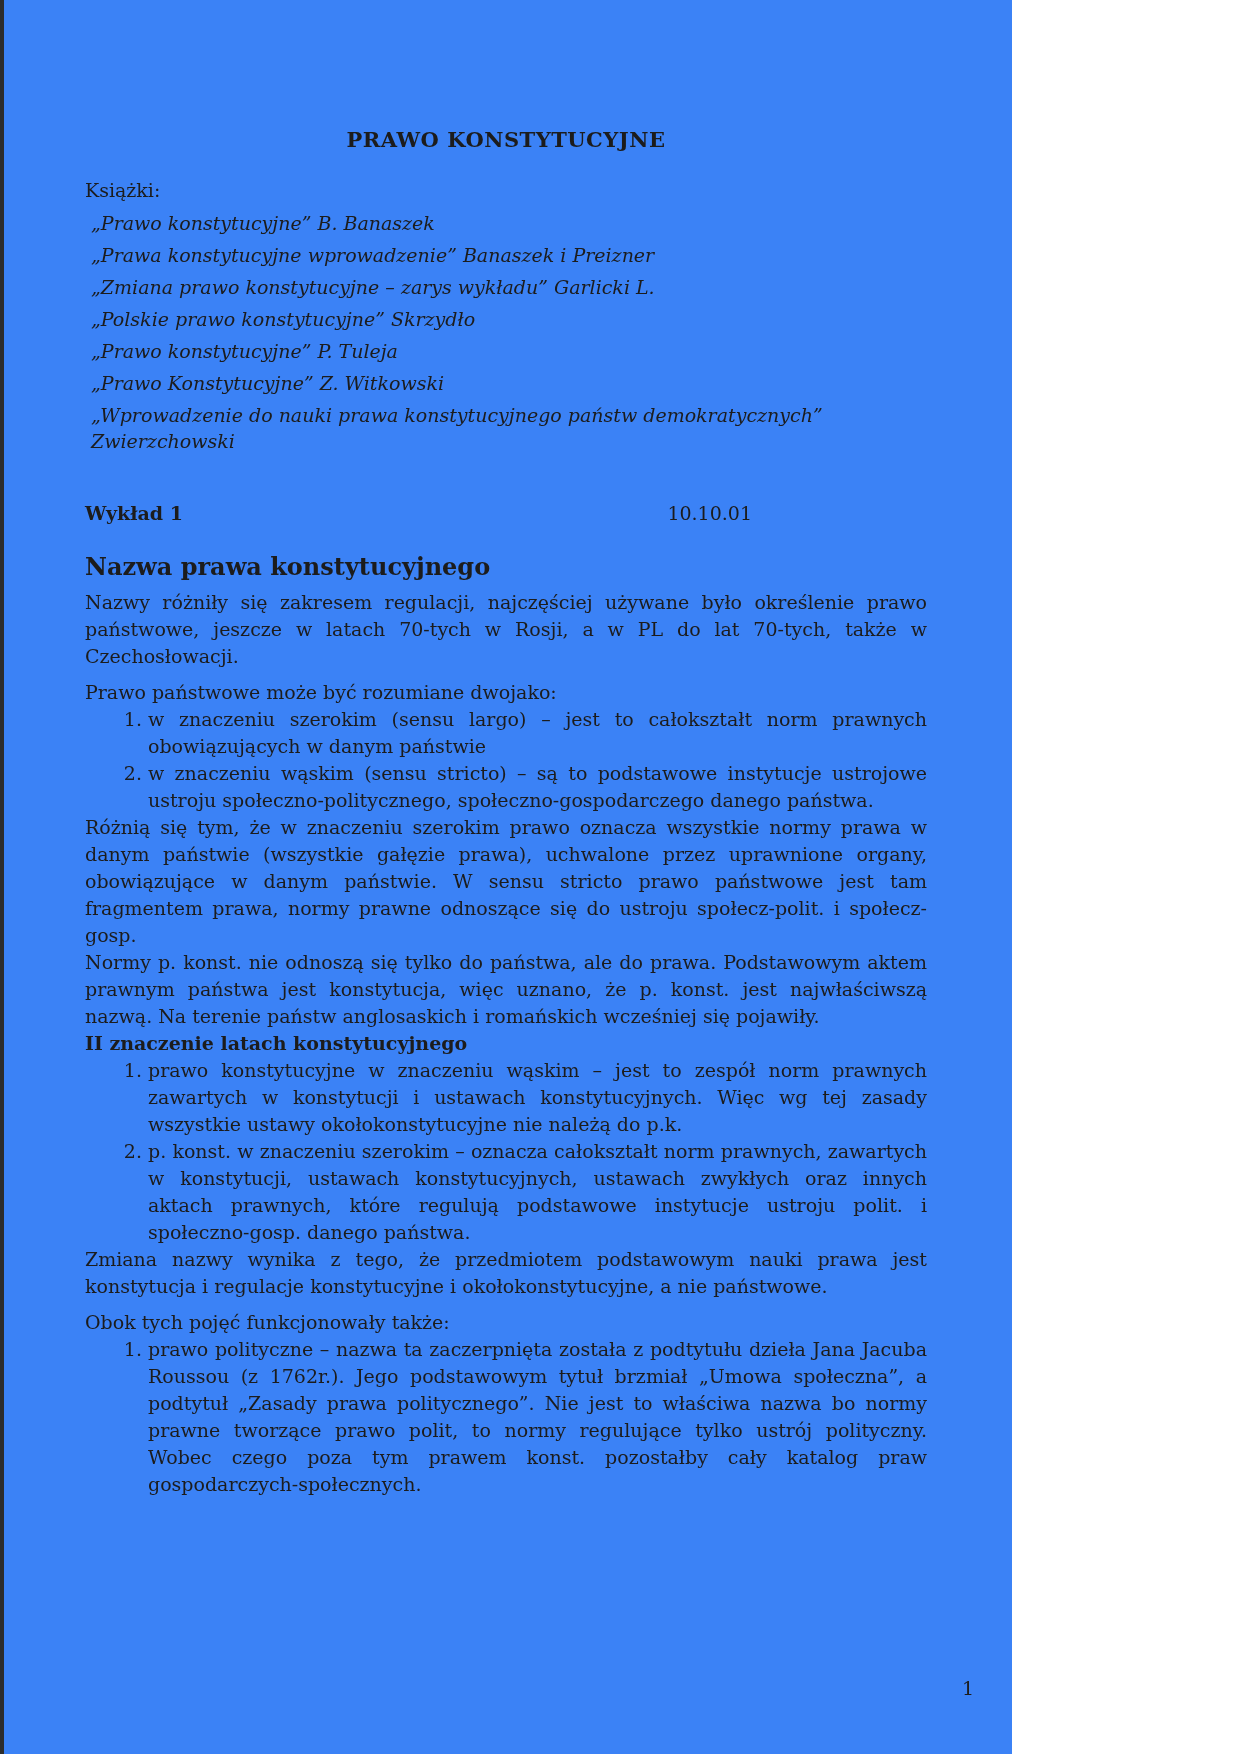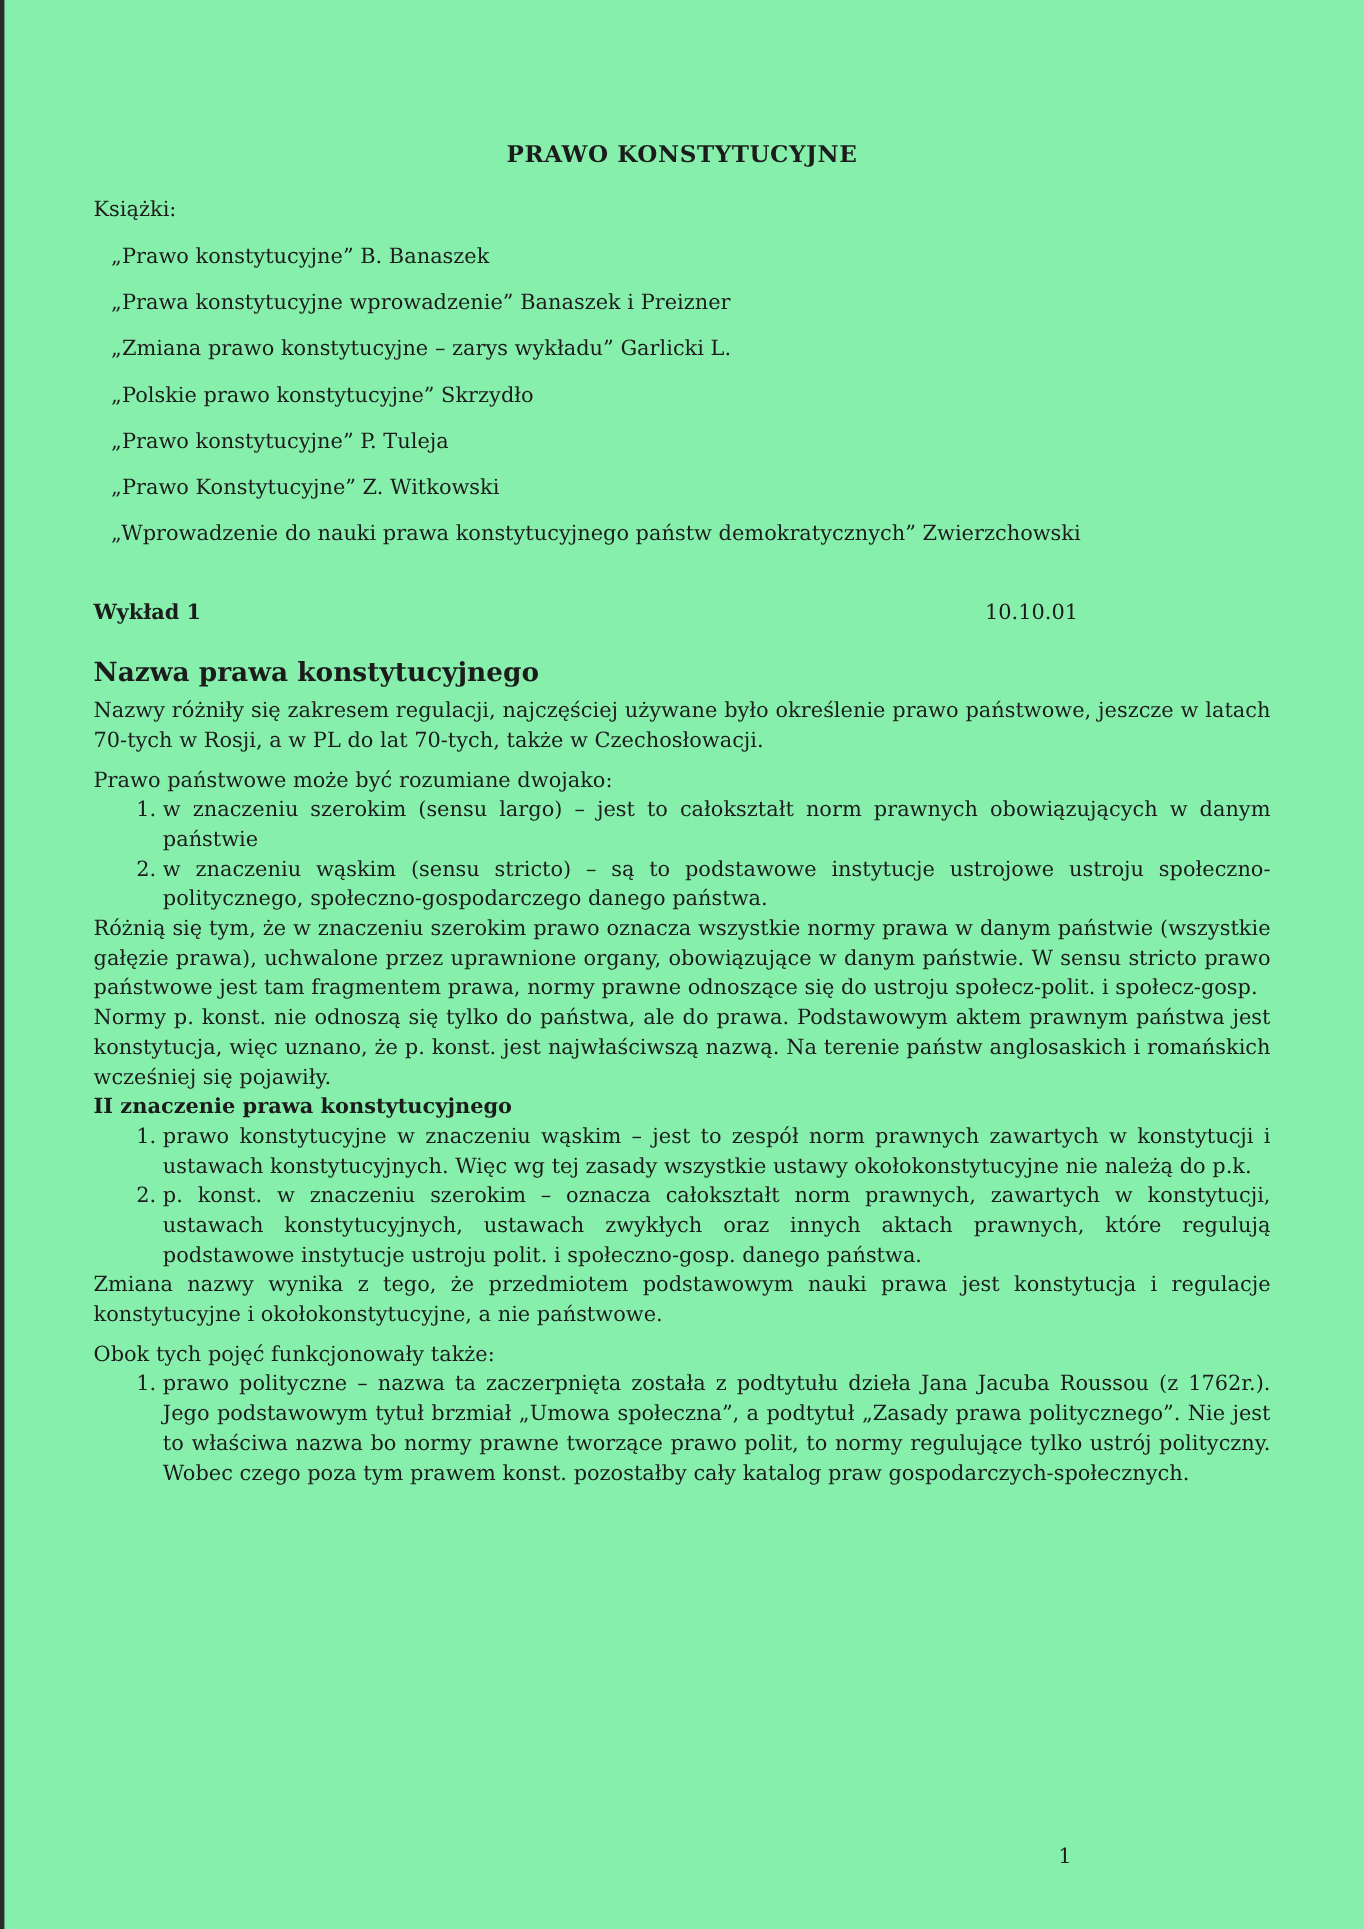"PRAWO KONSTYTUCYJNE" .page { background: #86efac -> #3b82f6; width: 1240px -> 1012px }
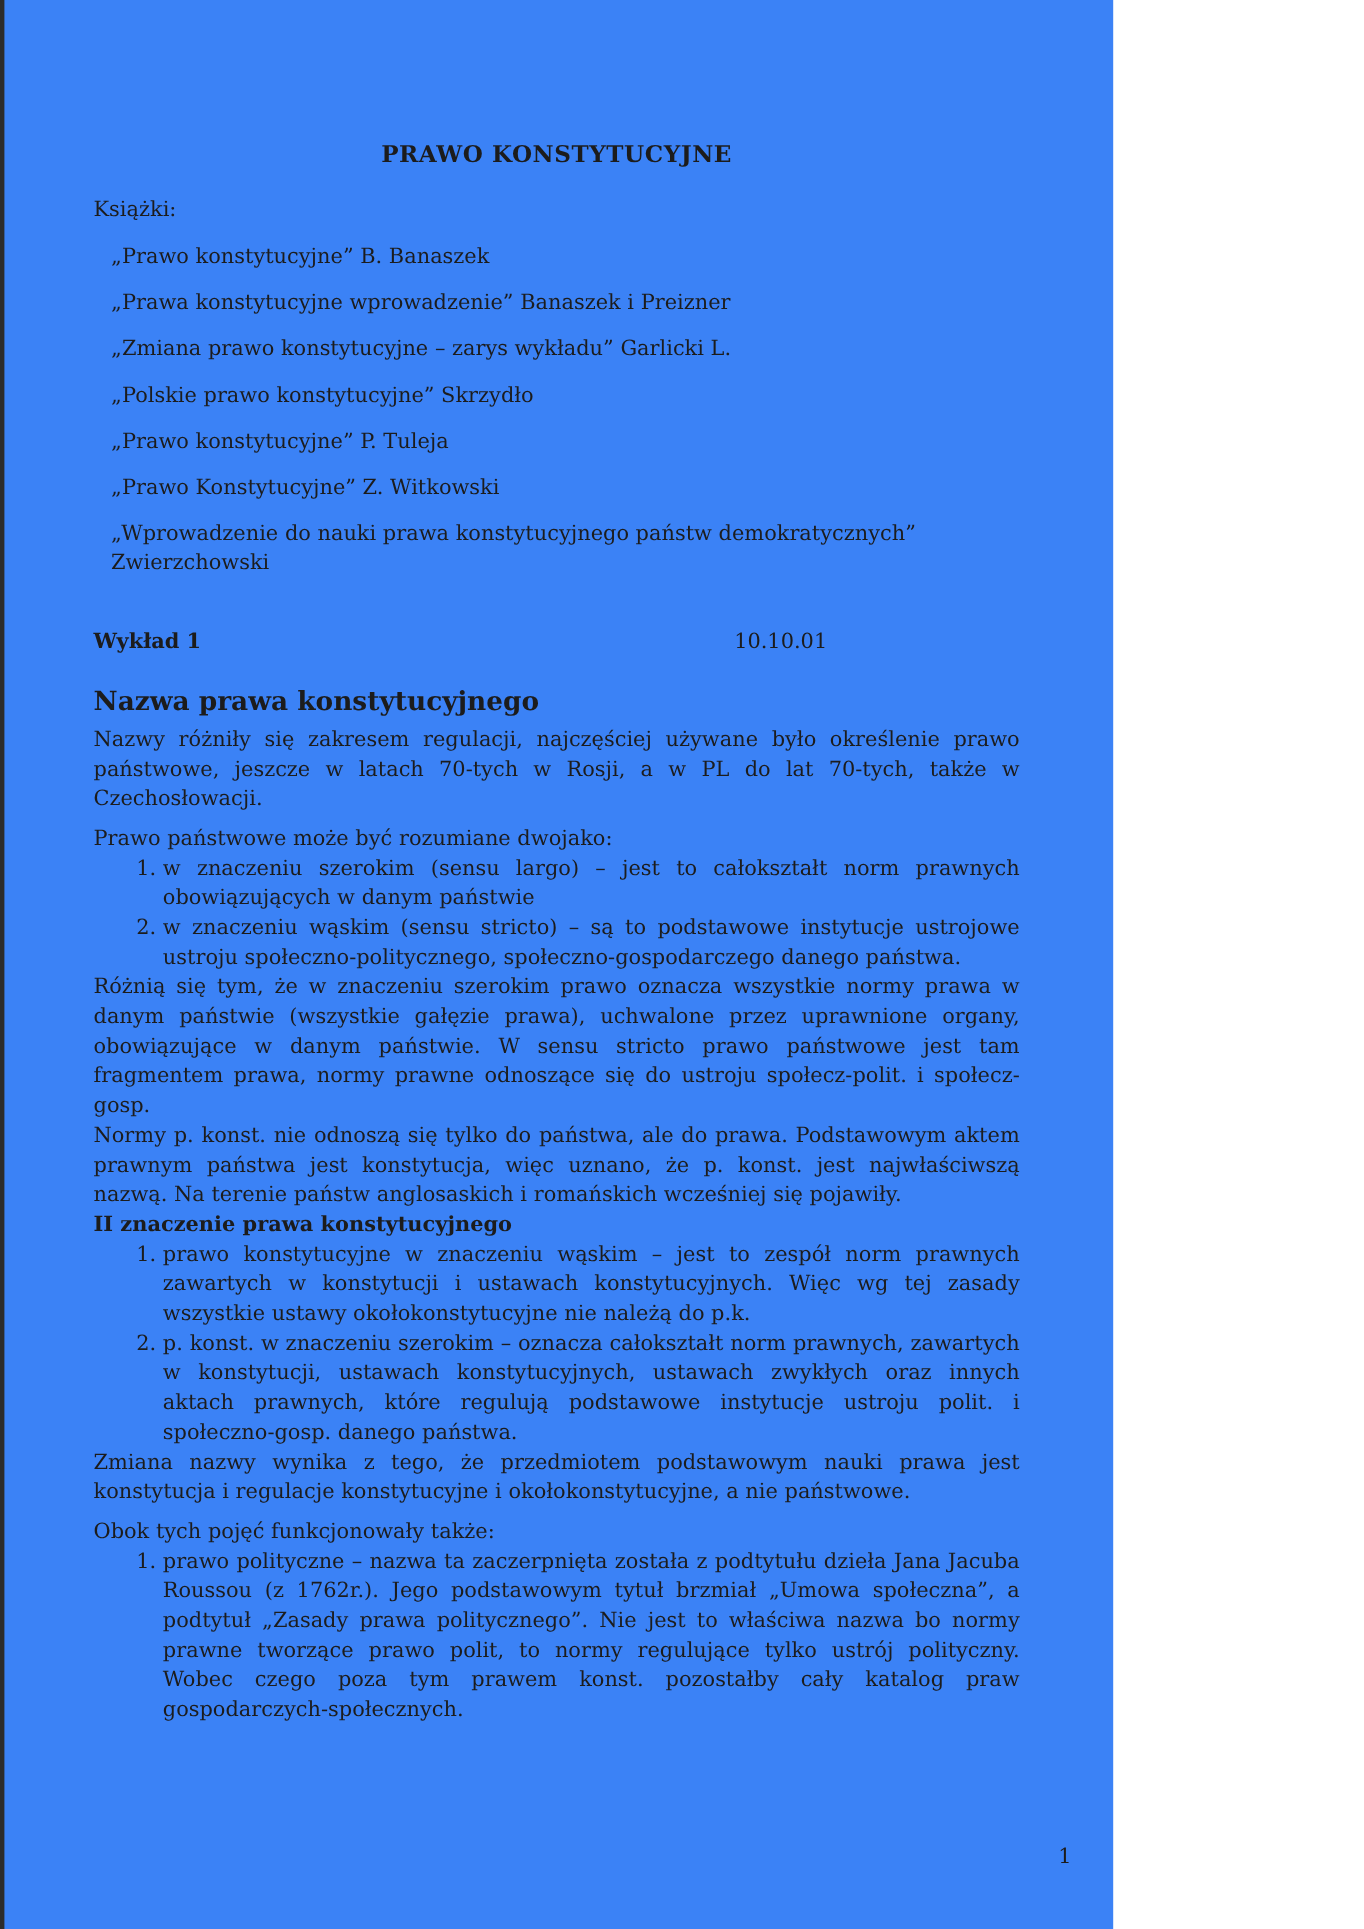"„Prawo konstytucyjne” B. Banaszek" .book-list p { font-style: none -> italic; margin: 16px -> 6px }
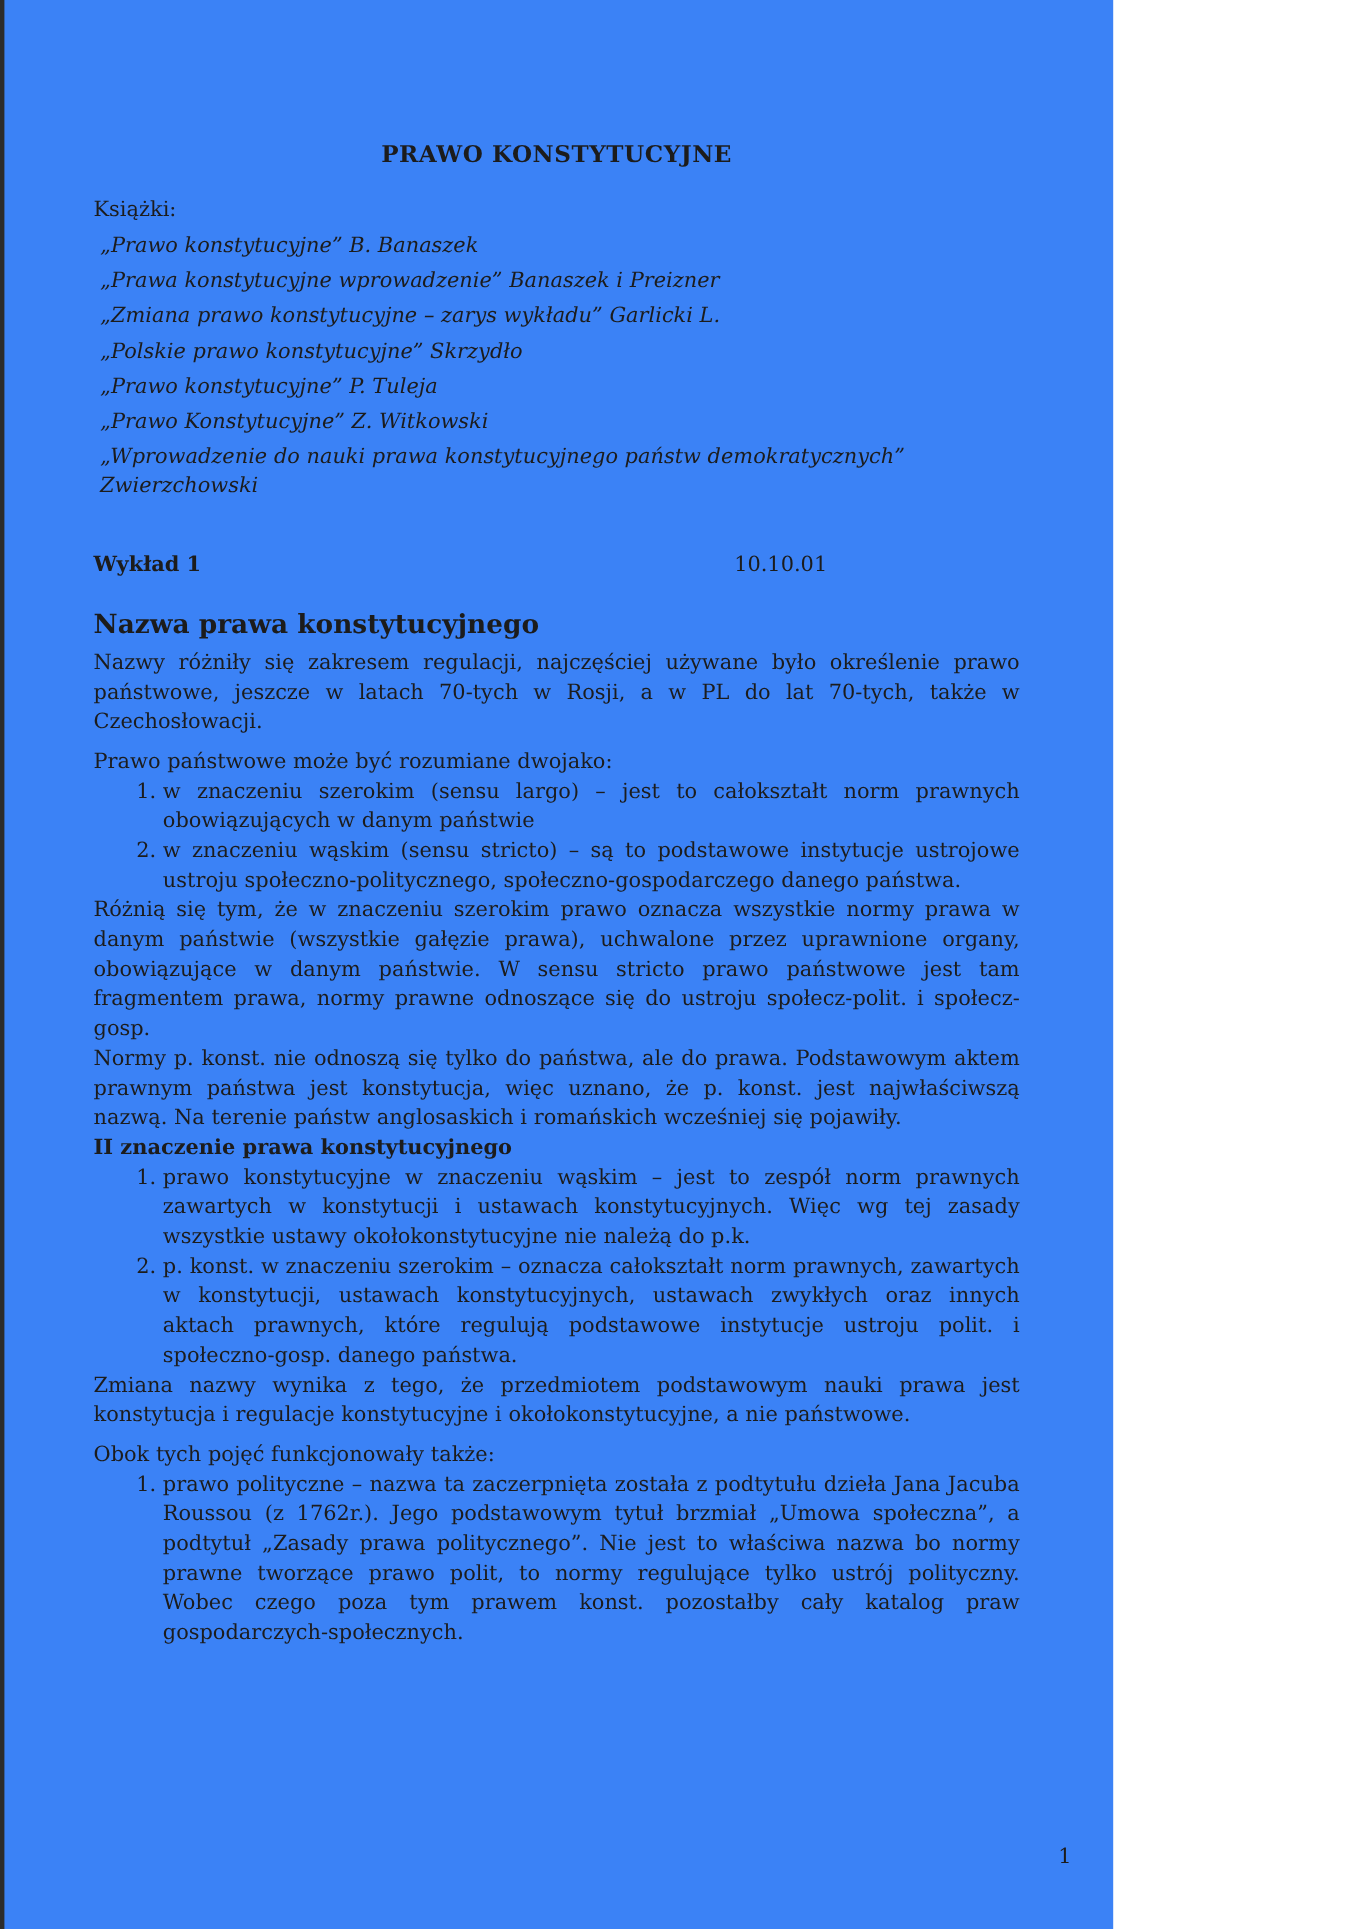"II znaczenie prawa konstytucyjnego" h2.subheading { text: prawa -> latach }
